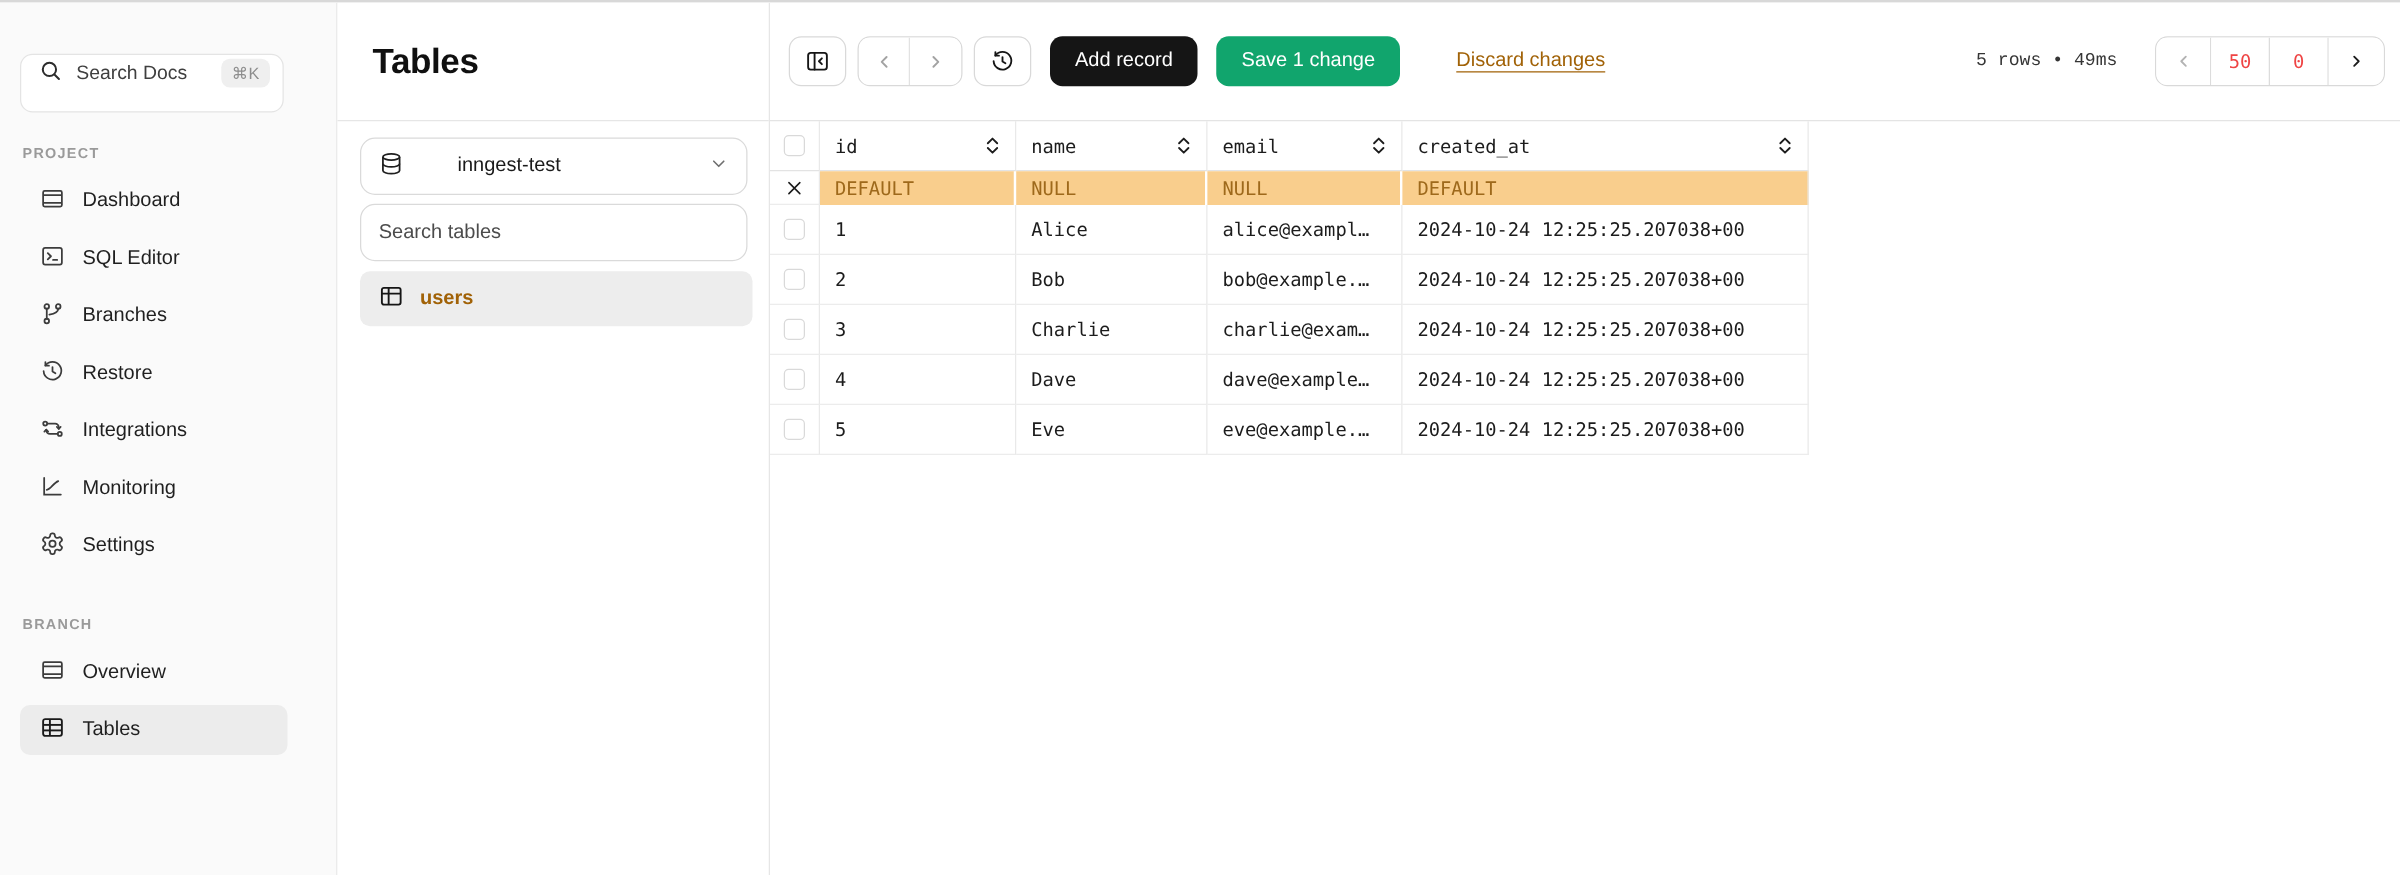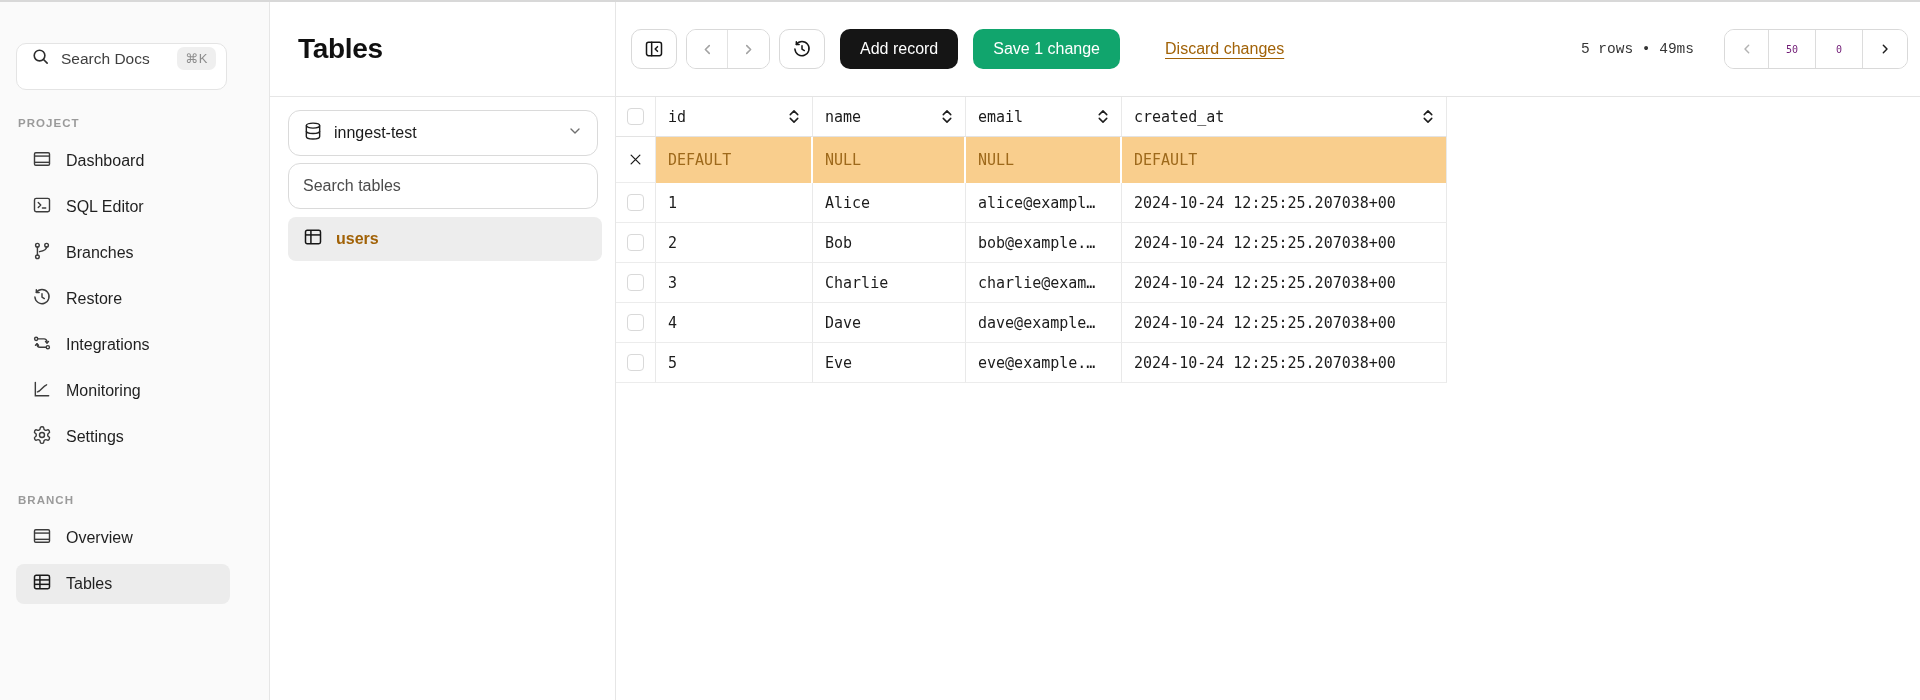"50" .pager .pg-num { color: #701a75 -> #ef4444; font-size: 10px -> 15px }
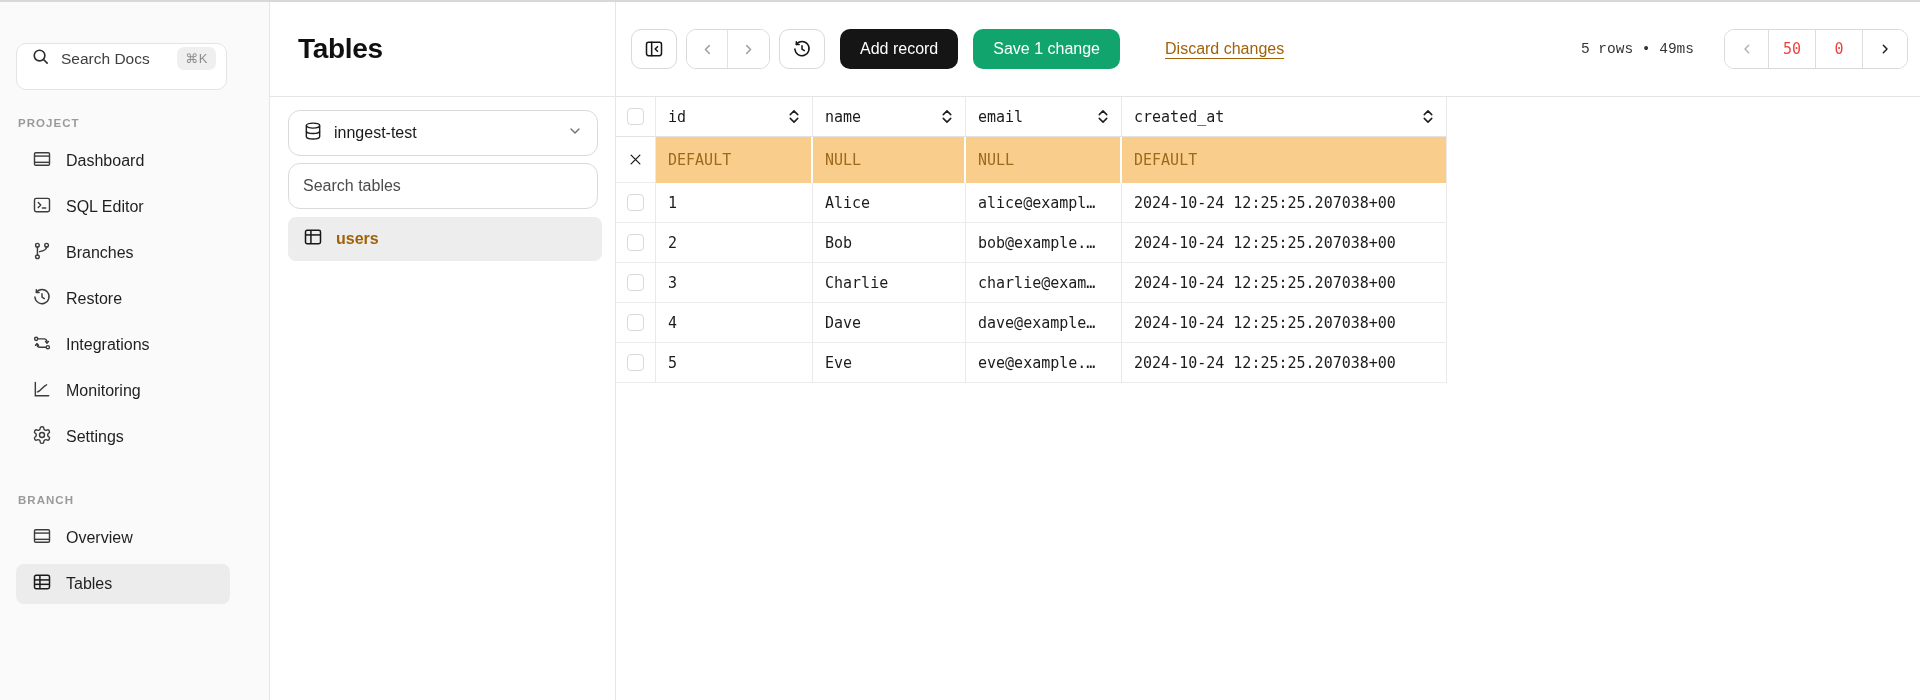"inngest-test" .select-box, .search-tables { gap: none -> 32px }
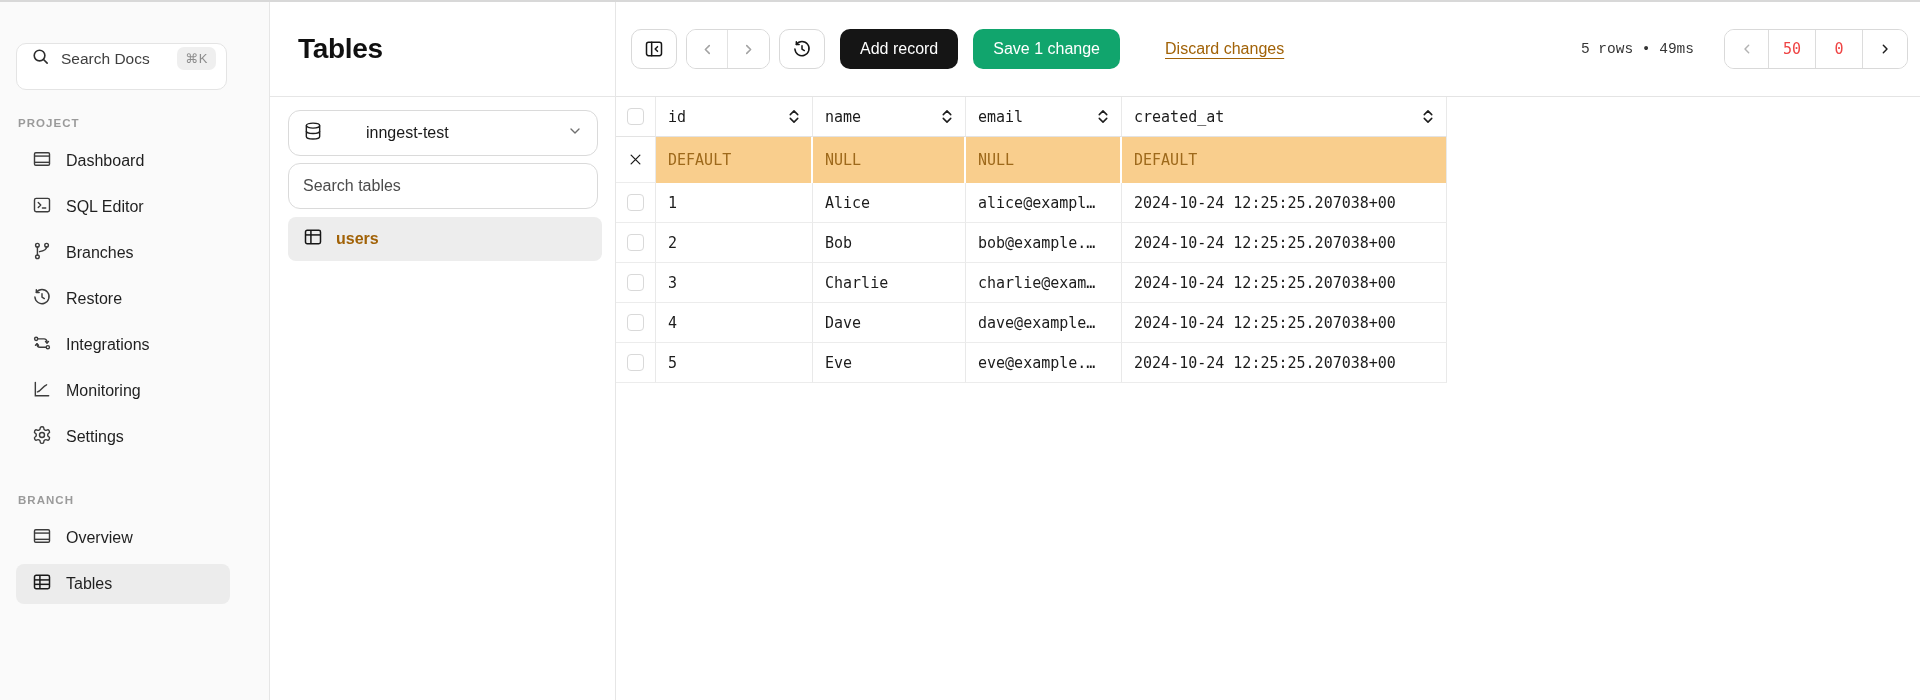"DEFAULT" .grid-row.new-row { height: 46px -> 27px }
